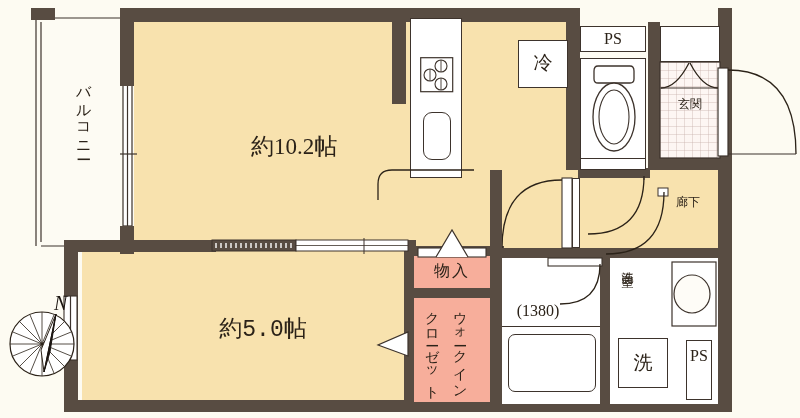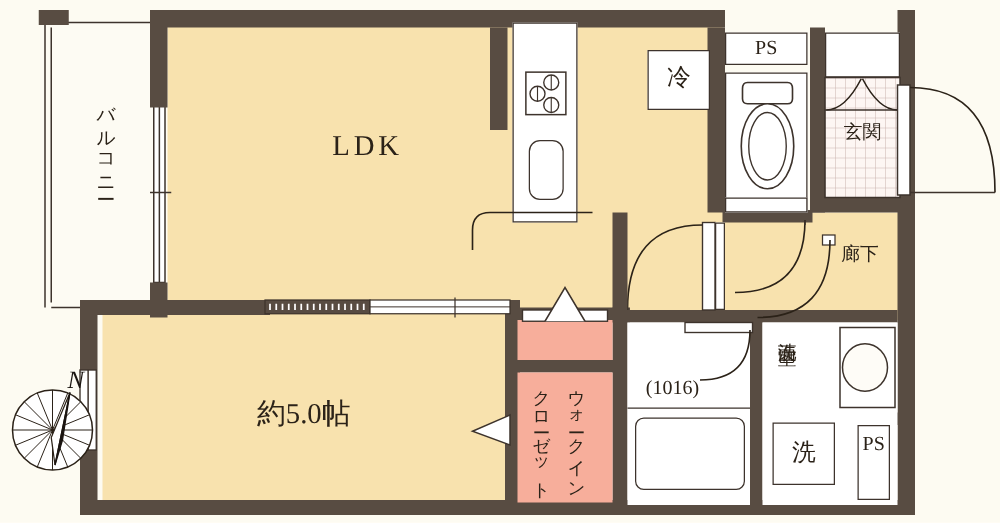"LDK" div.lbl { html: <div>LDK</div> -> none }
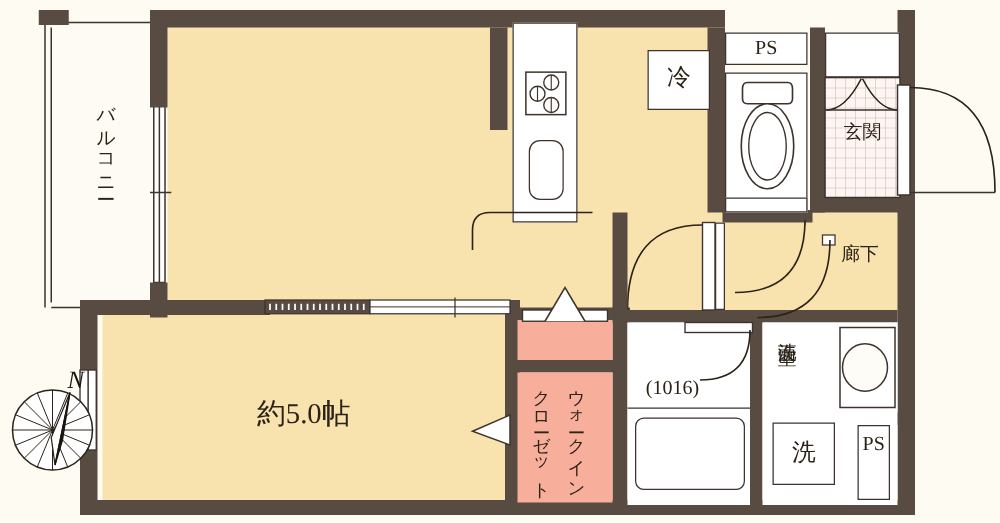"玄関" .f17 { font-size: 15px -> 12px }
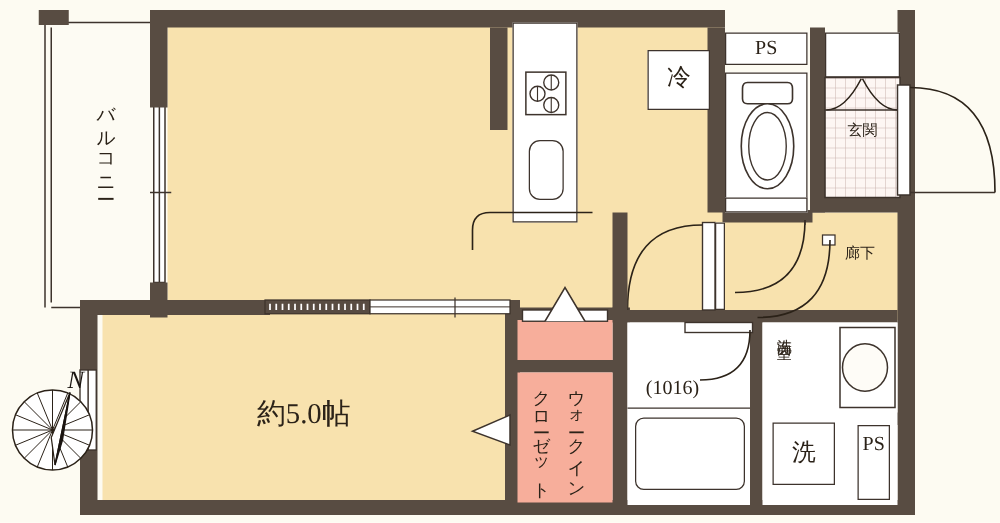"約10.2帖" div.lbl { html: none -> <div>約10.2帖</div> }
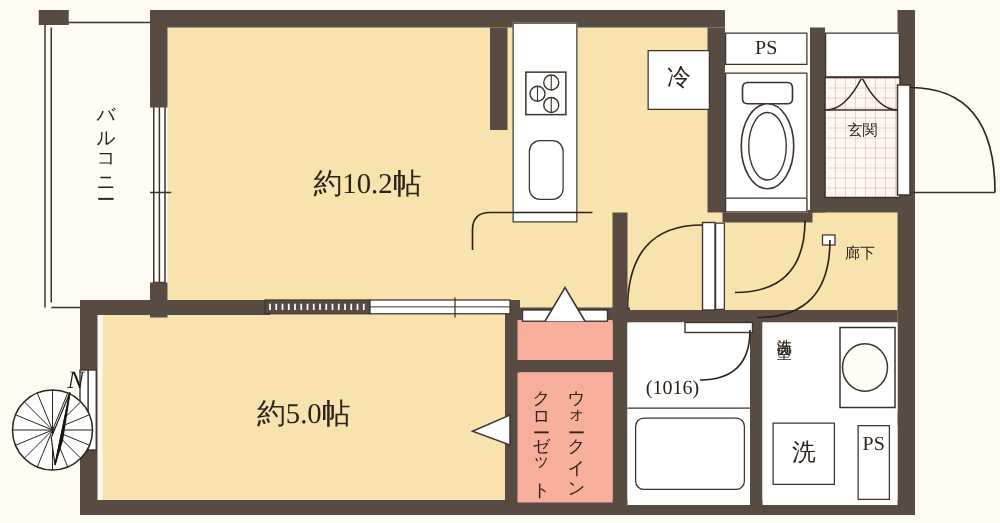"物入" div.lbl { html: none -> <div>物入</div> }
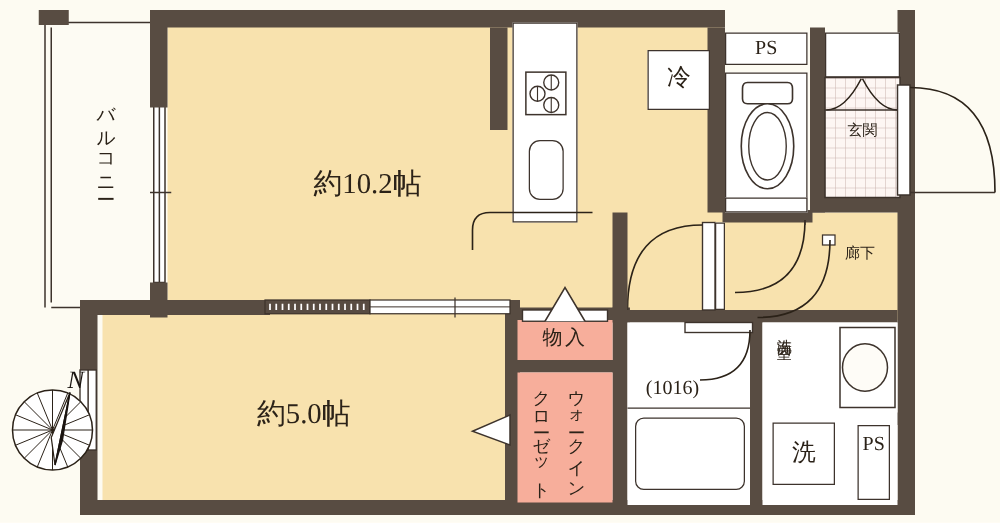"(1016)" div.lbl { text: 1016 -> 1380 }
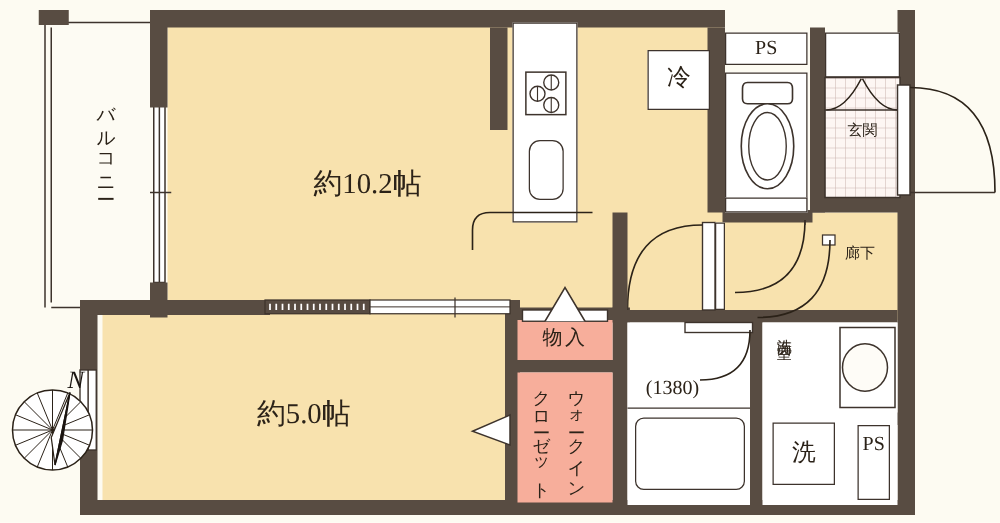"約5.0帖" div.lbl { font-family: none -> Liberation Mono, monospace; left: 178px -> 198px }
